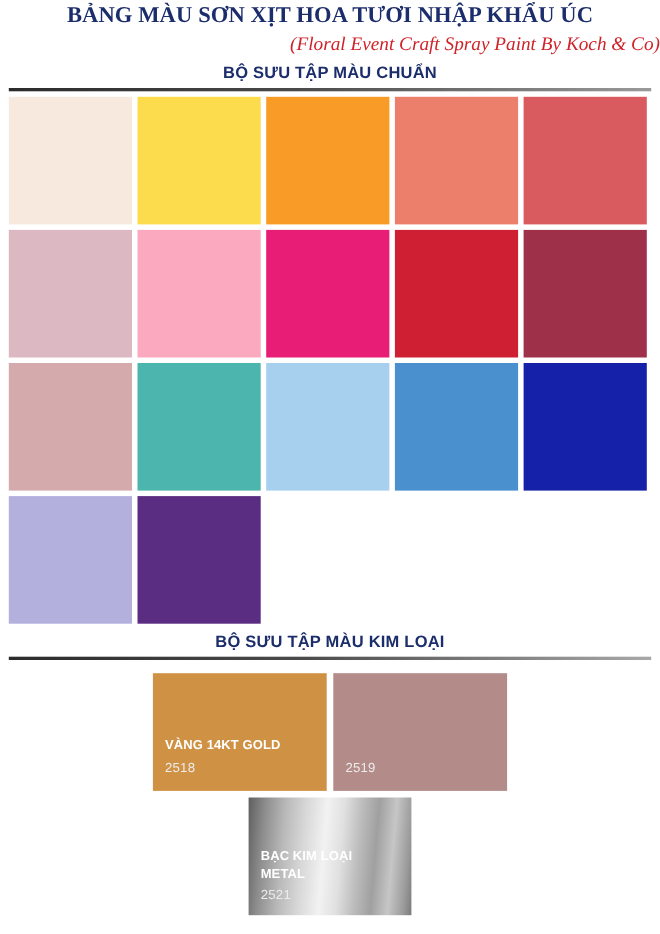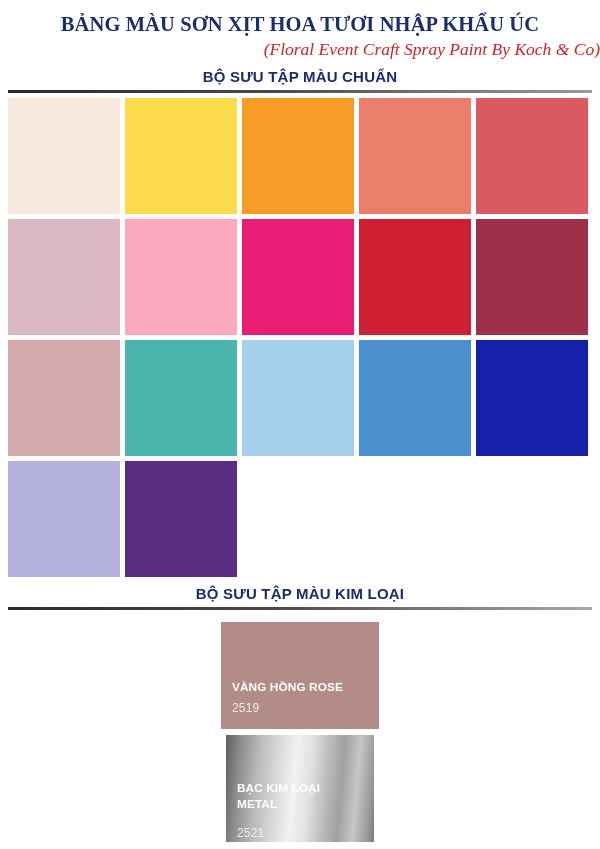"BẢNG MÀU SƠN XỊT HOA" .header { padding-top: 12px -> 2px }
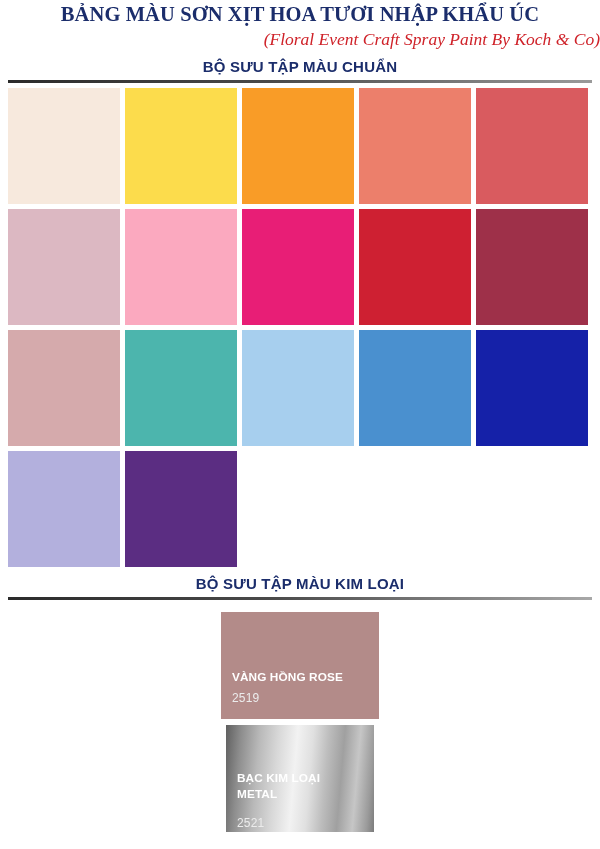"VÀNG 14KT GOLD" div.metal-swatch { html: none -> <div> <div><span>VÀNG 14KT GOLD</span></div> <div>2518</div> </div> }
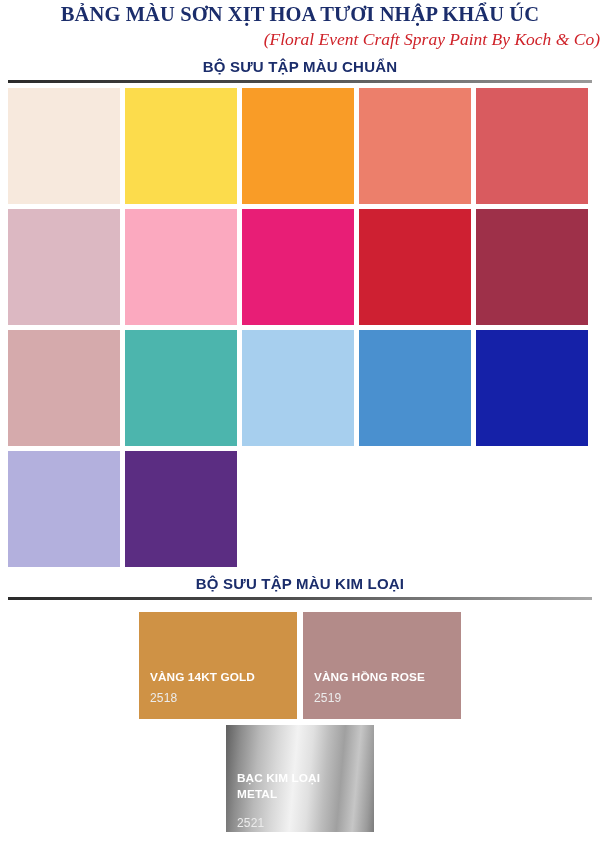"VÀNG HỒNG ROSE" div.mlabel { html: <div><span>VÀNG HỒNG ROSE</span></div> -> none }
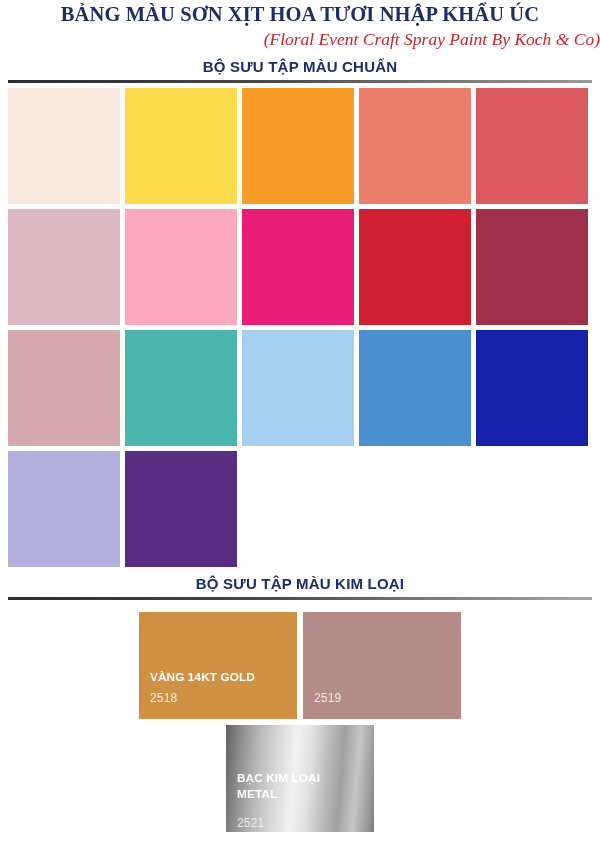"2521" .metal-swatch .mcode.lower { bottom: 2px -> 12px }
